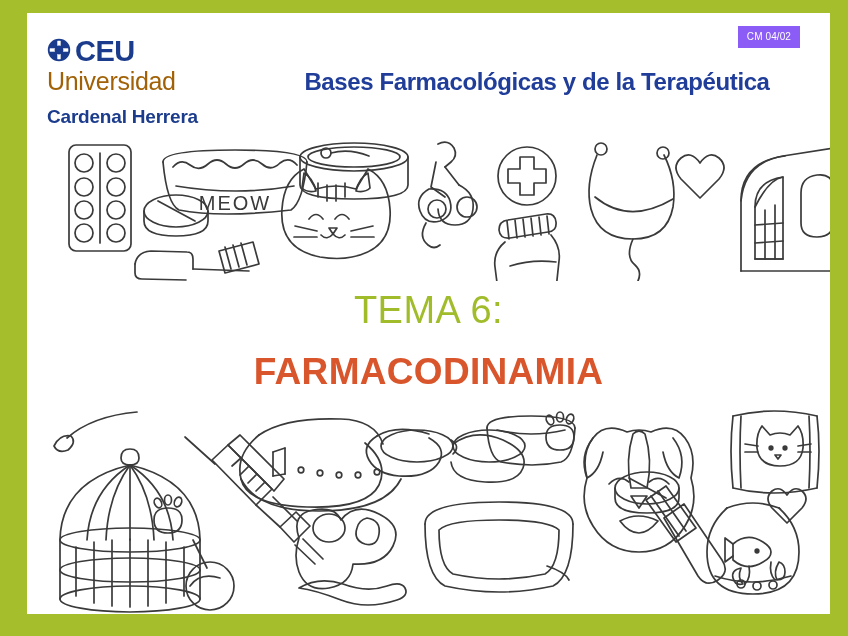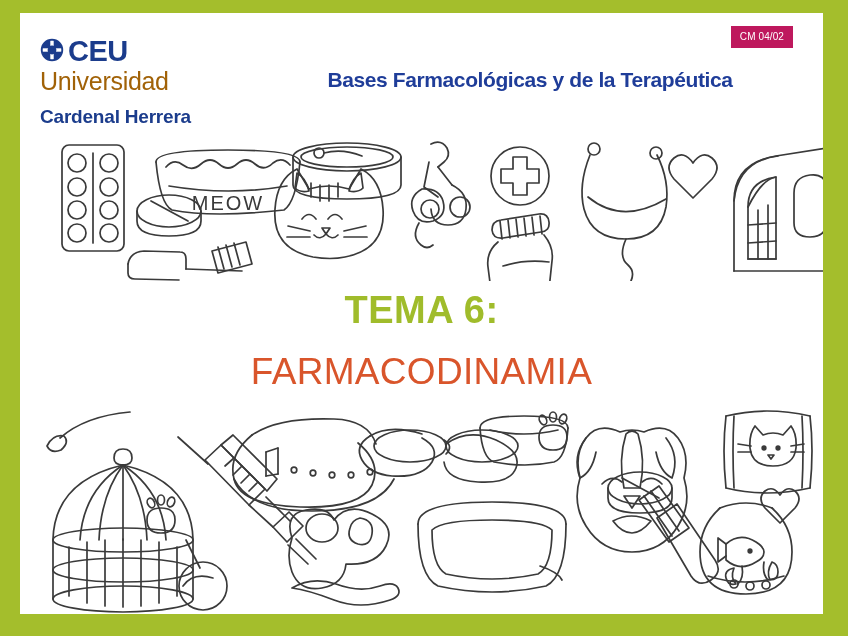"CEU" #canvas { left: 20px -> 27px }
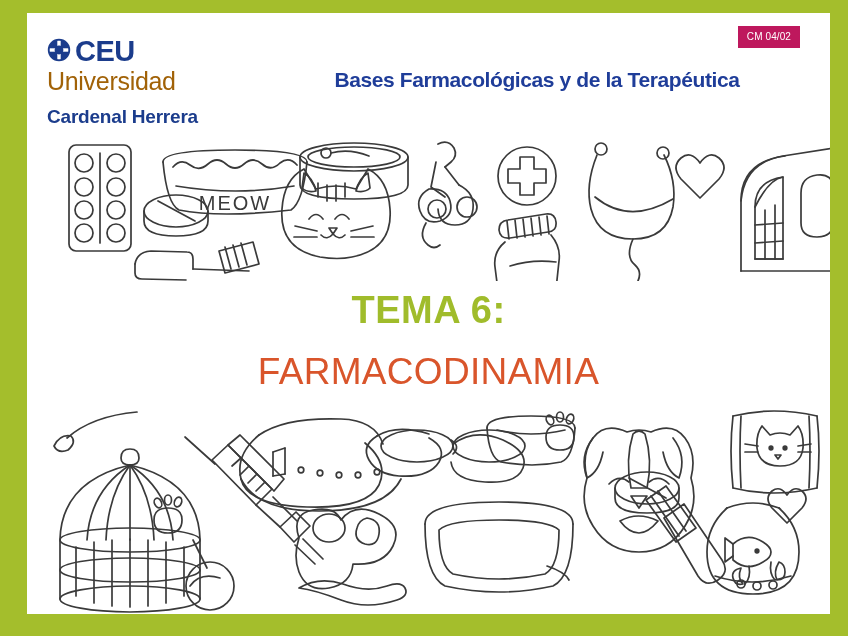"CM 04/02" #badge { background: #be185d -> #8b5cf6 }
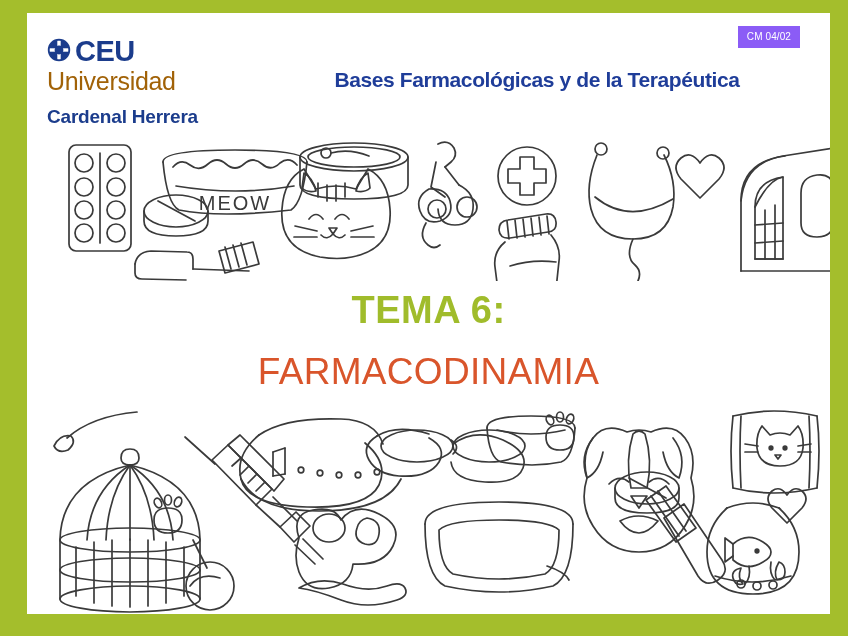"Bases Farmacológicas y de la" #course-title { font-size: 21px -> 24px }
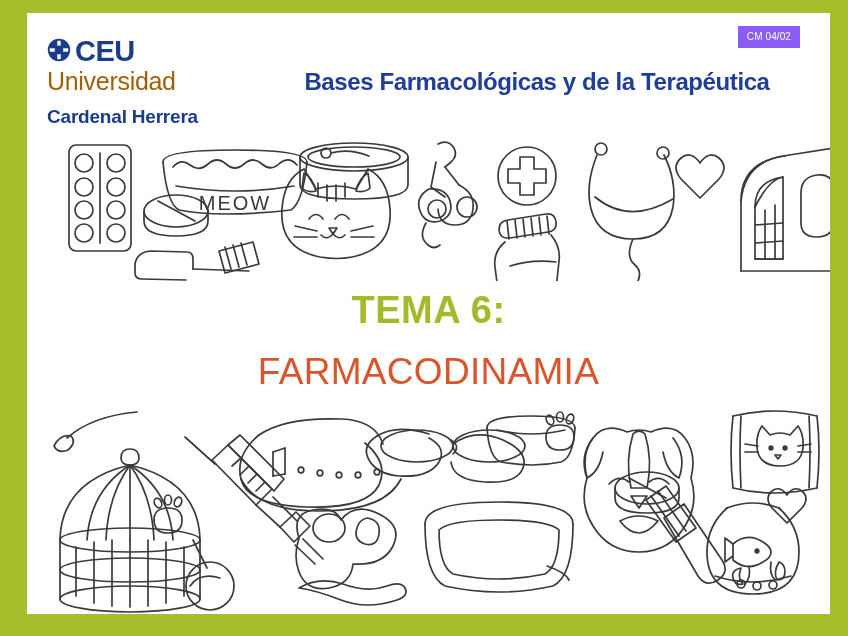"TEMA 6:" #tema { font-weight: bold -> normal }
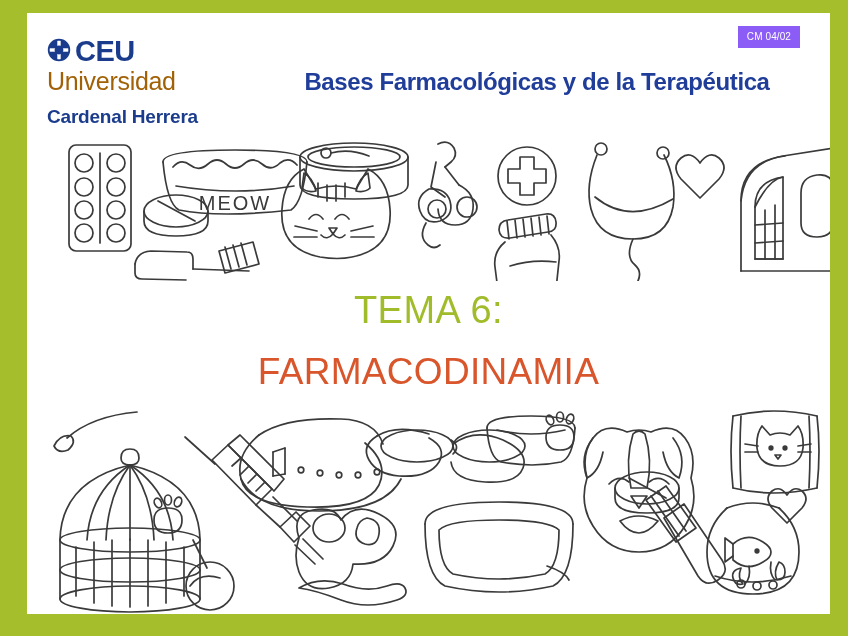"FARMACODINAMIA" #subject { font-weight: normal -> bold }
